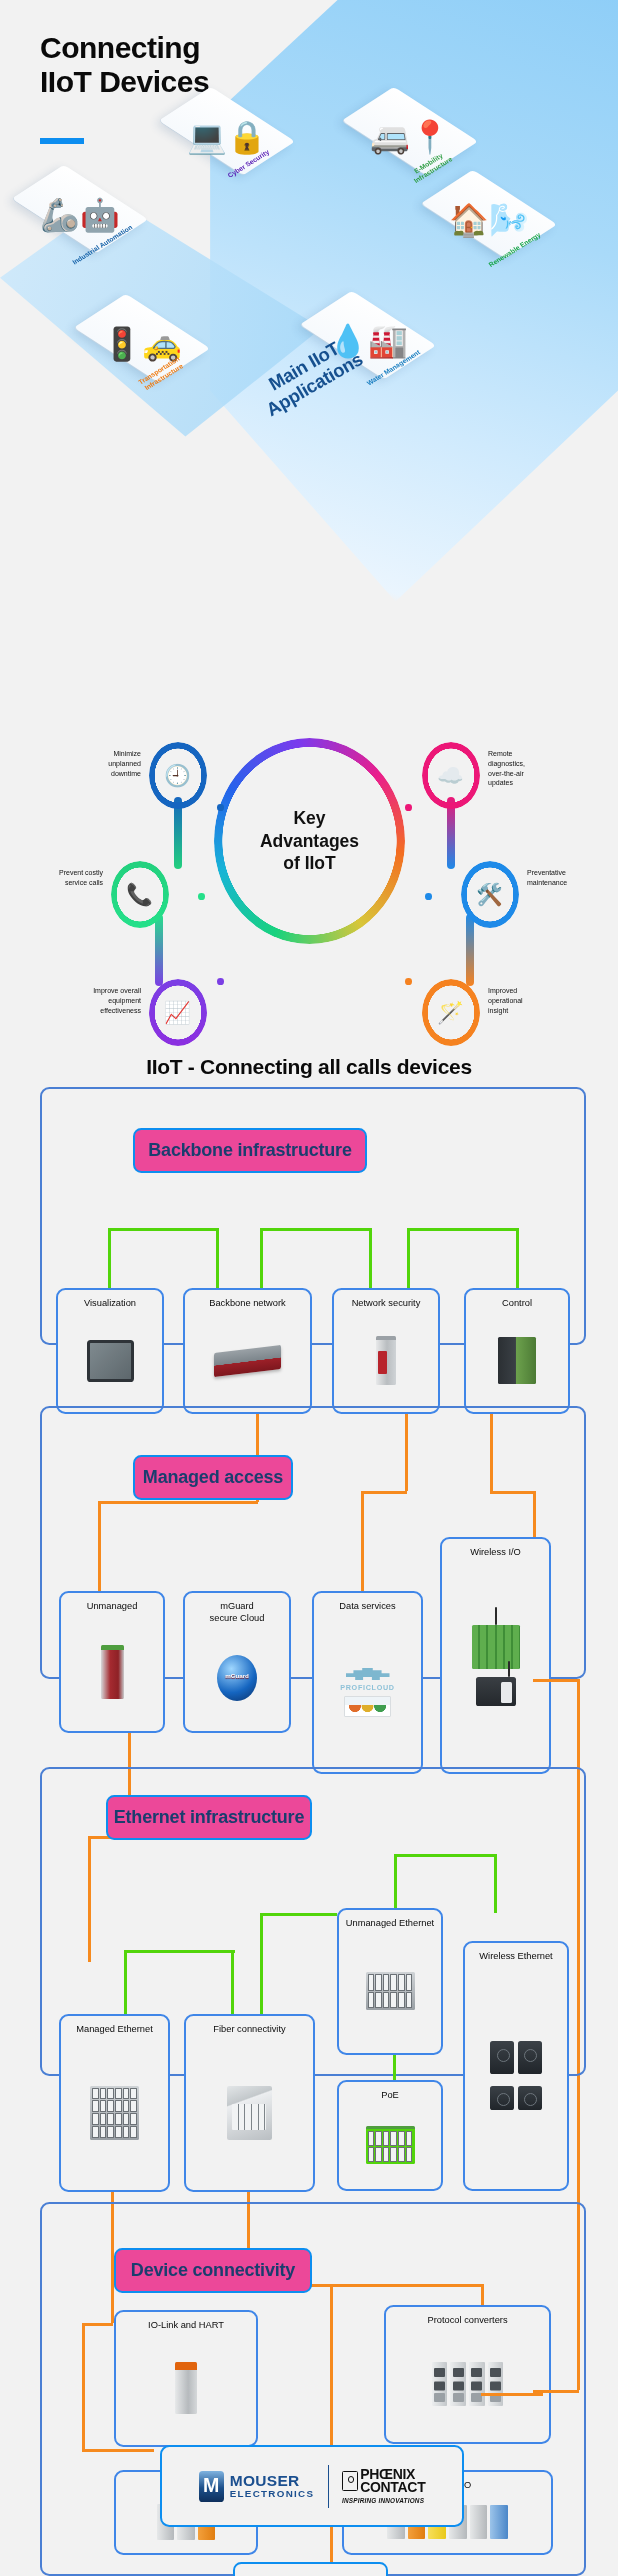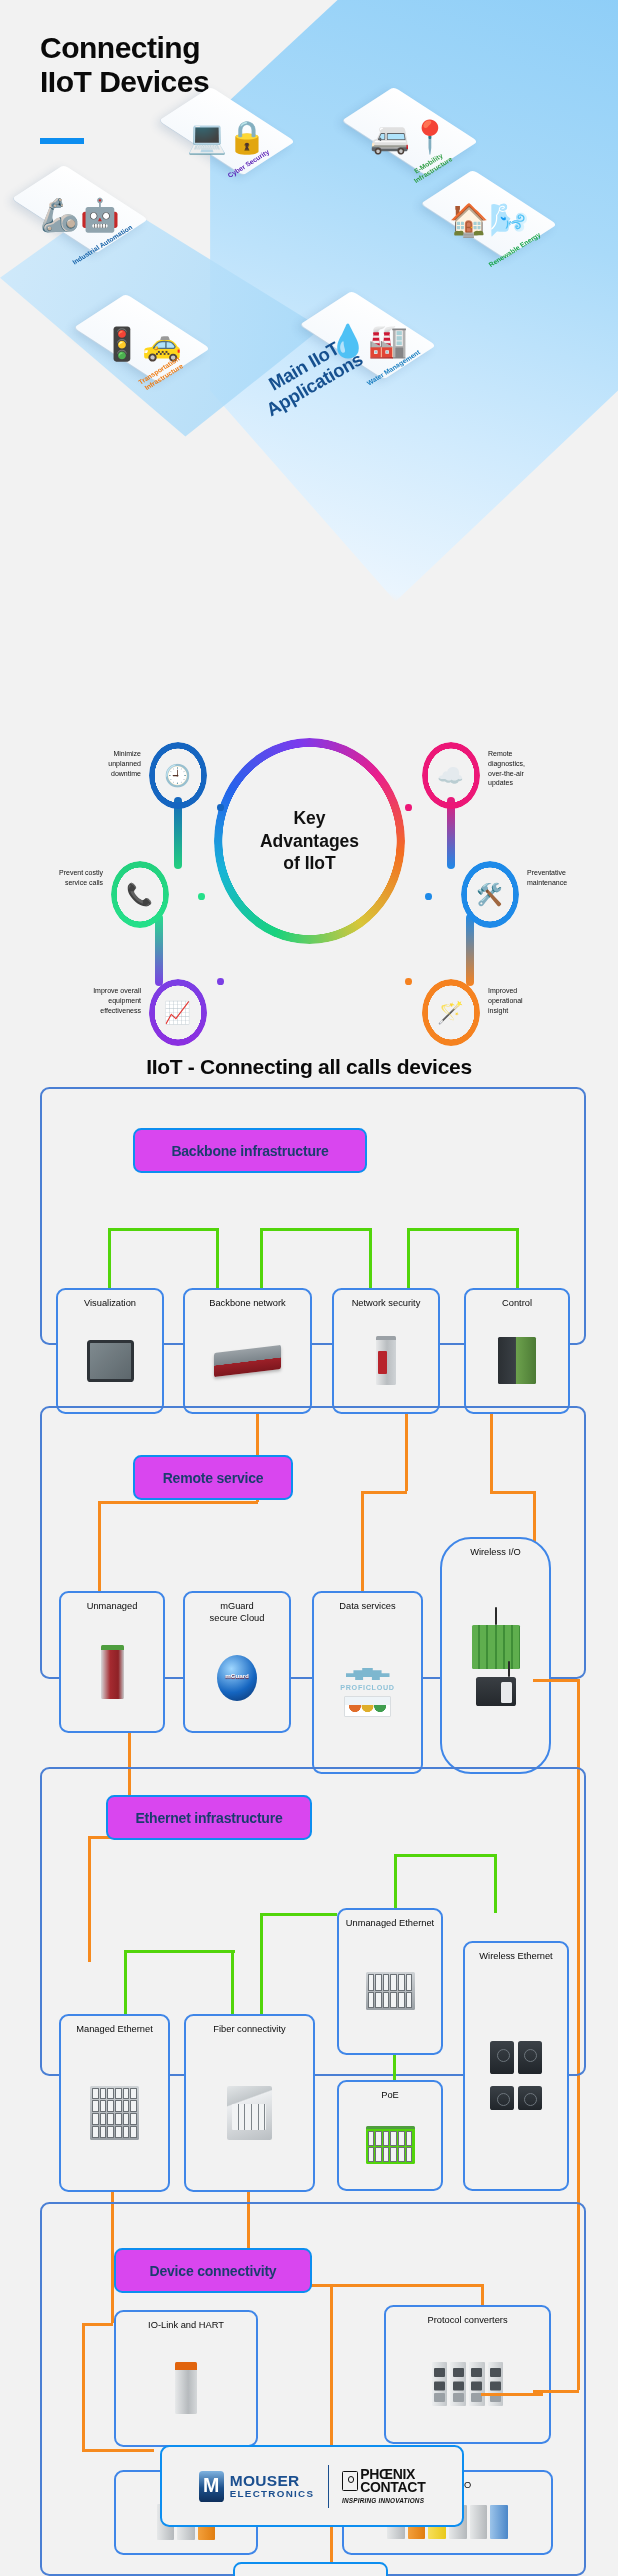"Backbone infrastructure" .grp-head { background: #d946ef -> #ec4899; font-size: 14px -> 18px }
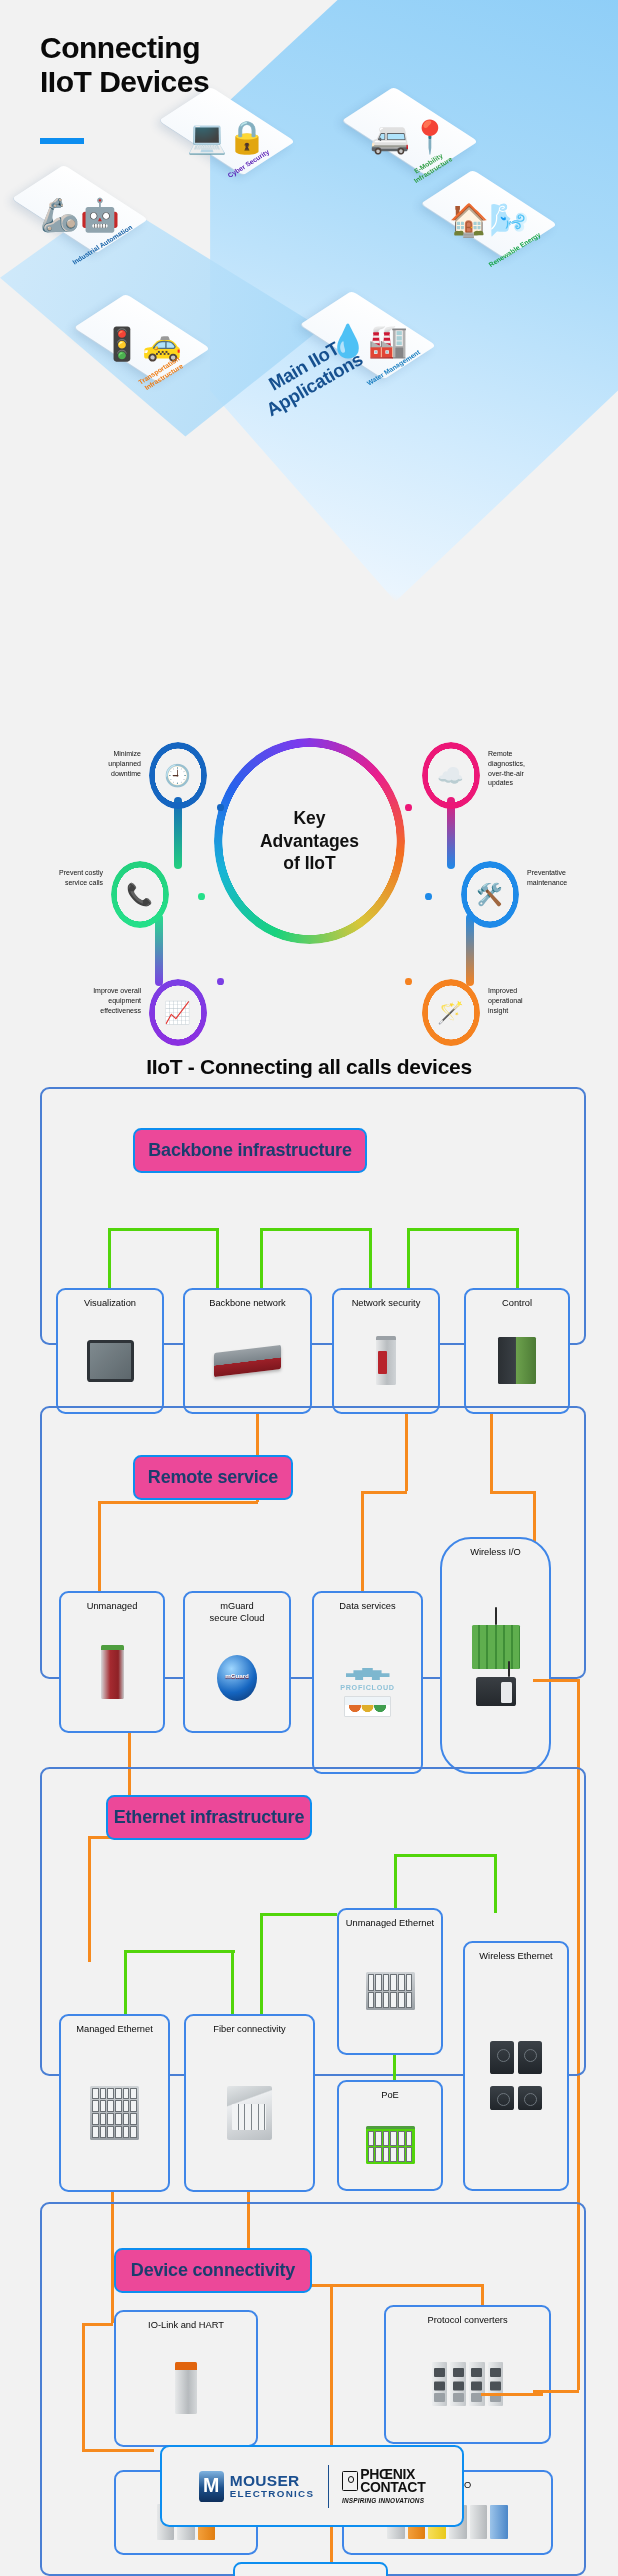"Remote service" div.grp-head { text: Remote service -> Managed access }
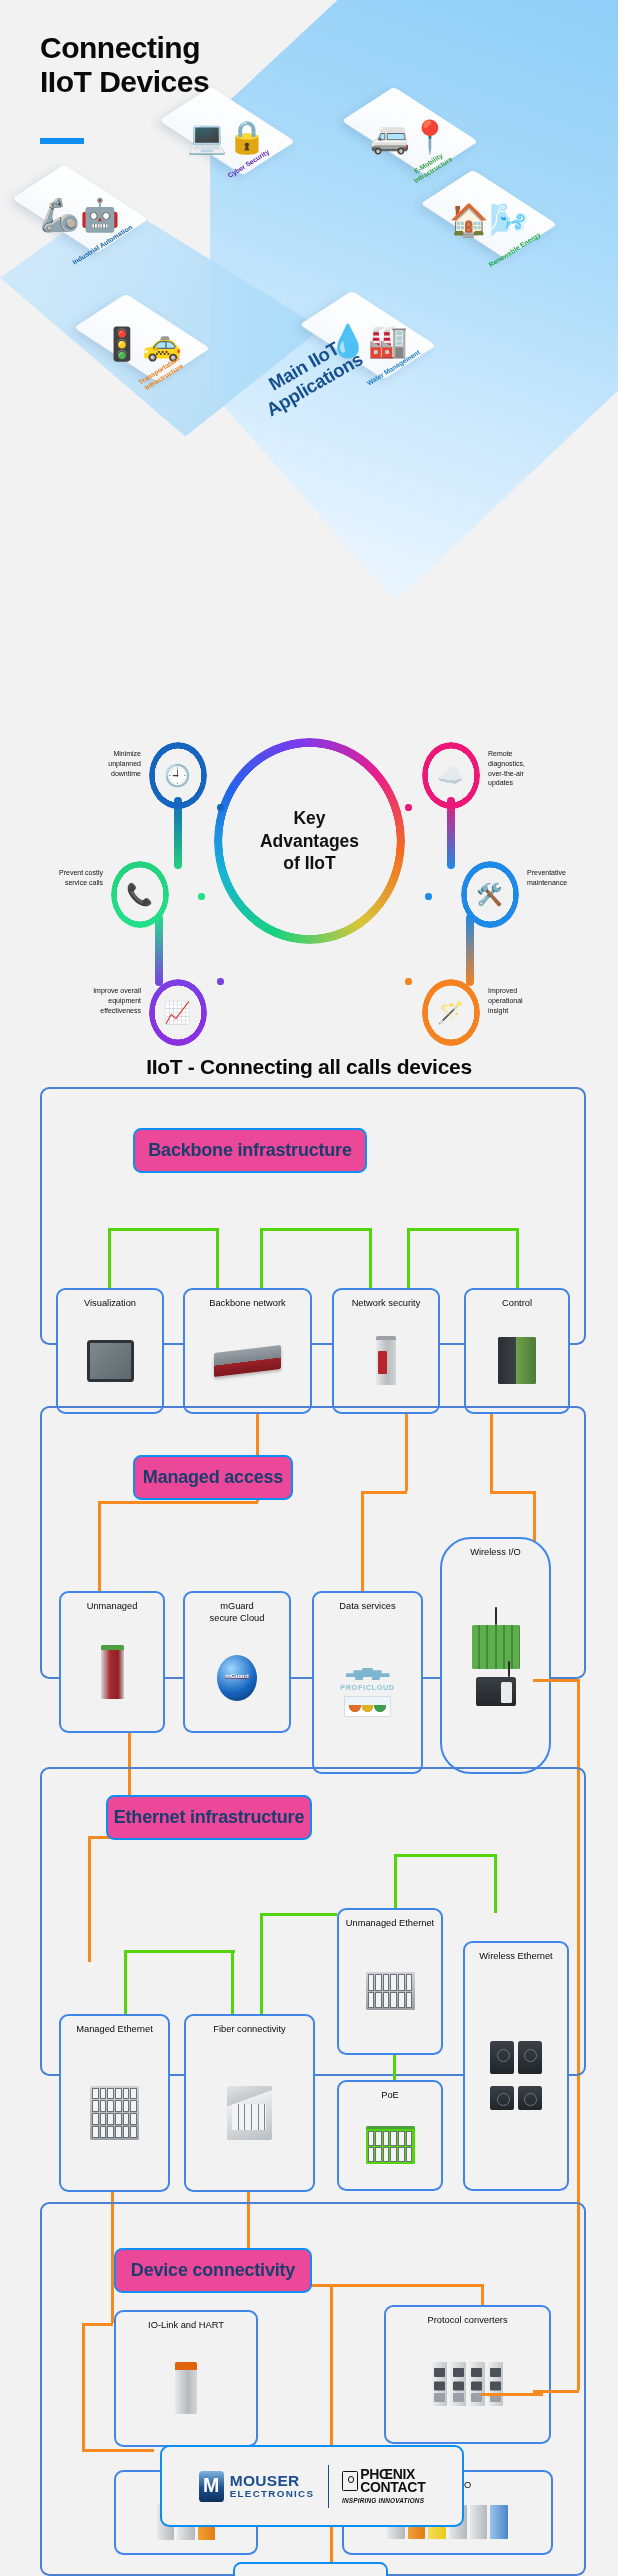"Wireless I/O" div.card { border-radius: 31px -> none }
